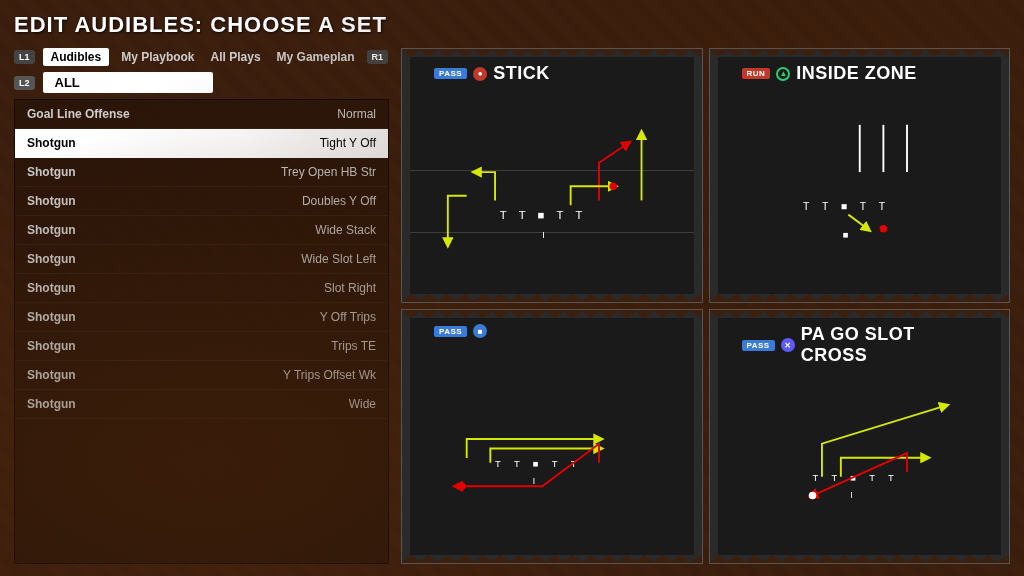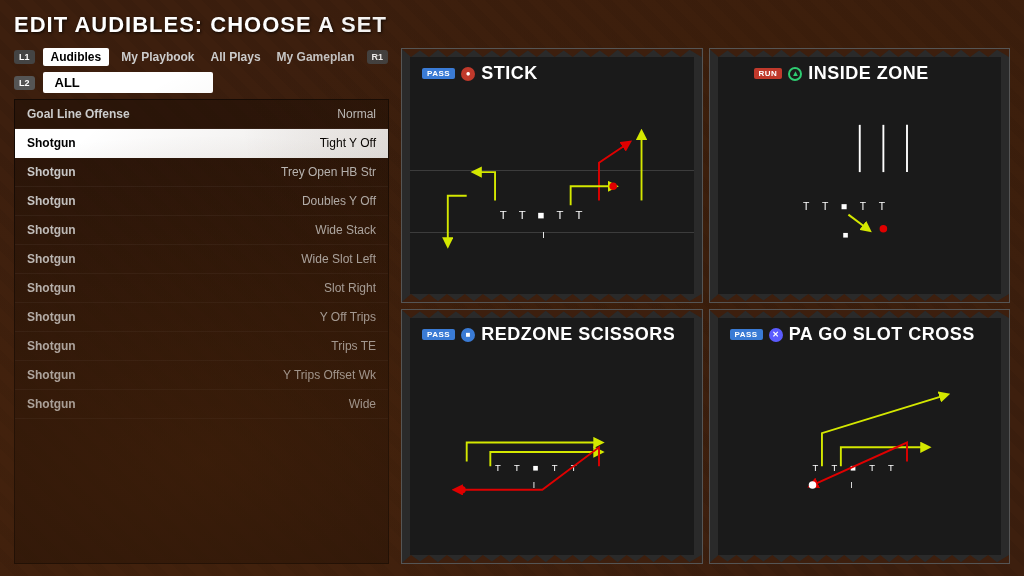"PASS" .play-header { padding: 6px 12px 4px -> 6px 24px 4px }
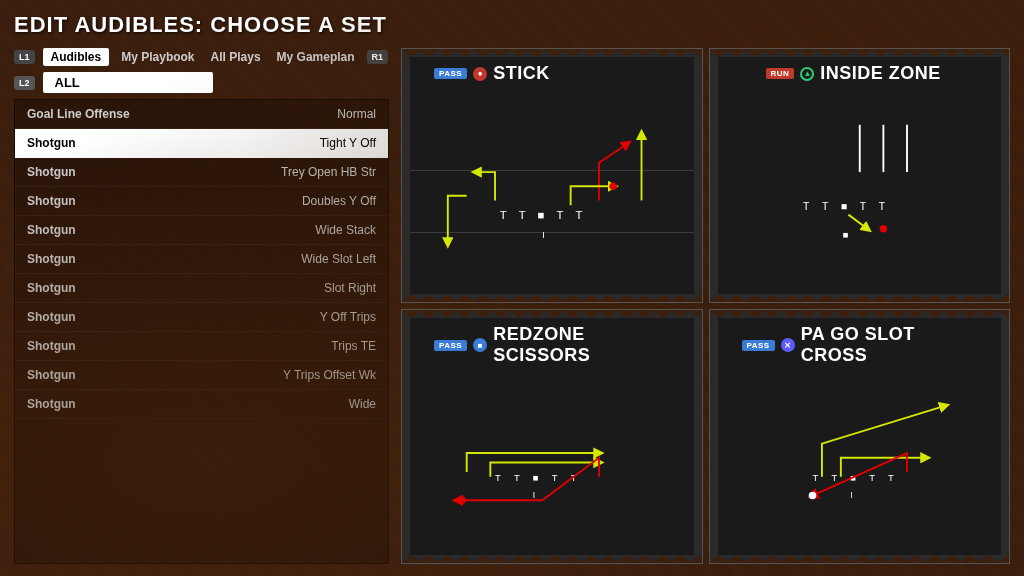"RUN" .run-badge { margin-left: 24px -> none }
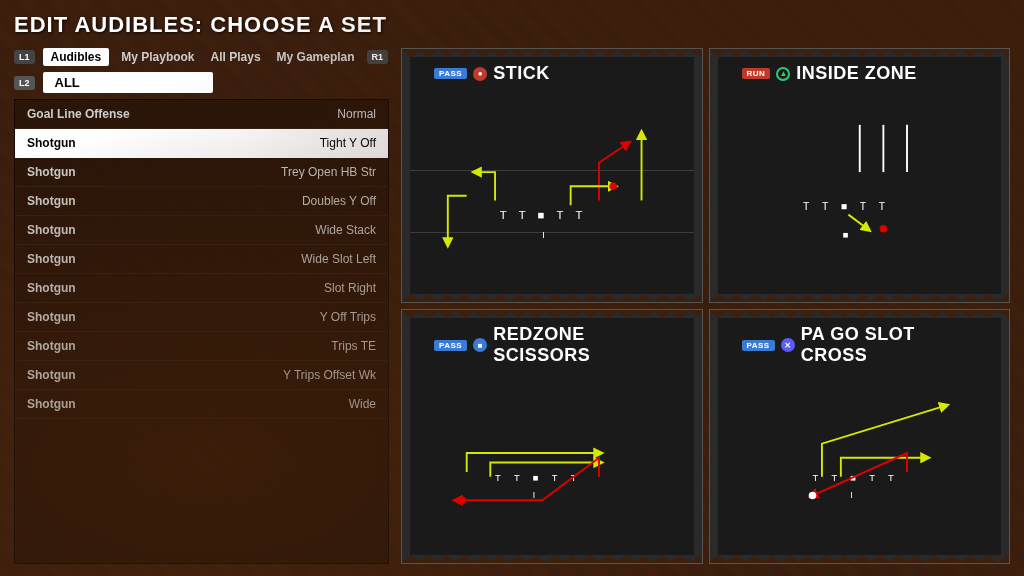"REDZONE SCISSORS" span.play-name { html: <span>REDZONE SCISSORS</span> -> none }
